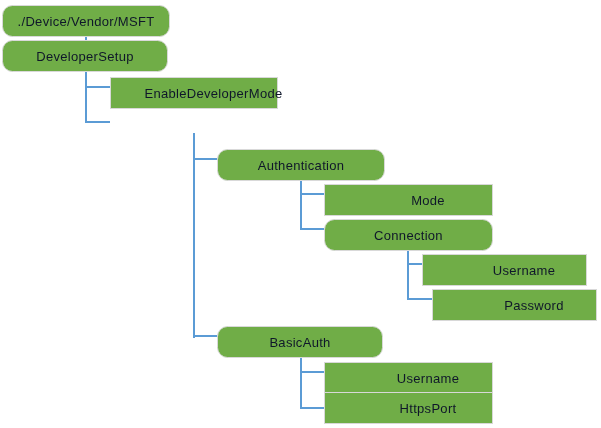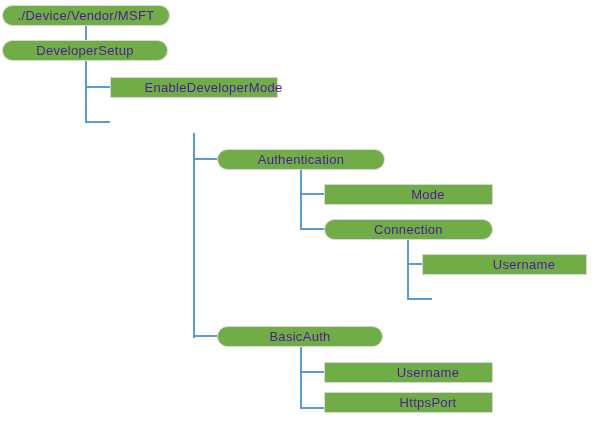"./Device/Vendor/MSFT" .node { color: #4c1d95 -> #0f172a; height: 21px -> 32px }
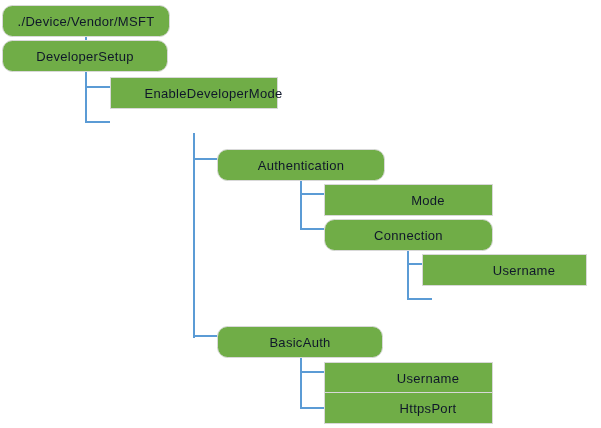"Password" div.node { html: none -> <div>Password</div> }
